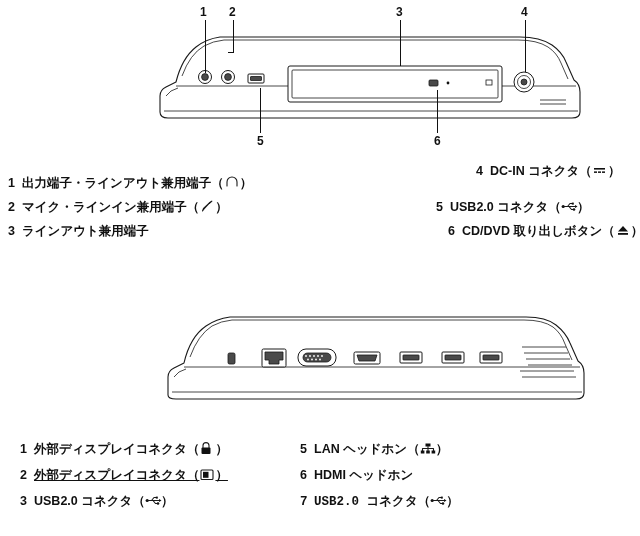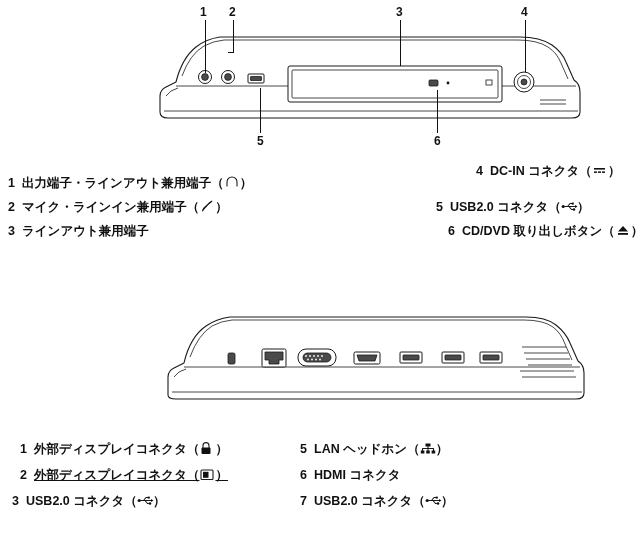"HDMI コネクタ" span.t { text: コネクタ -> ヘッドホン }
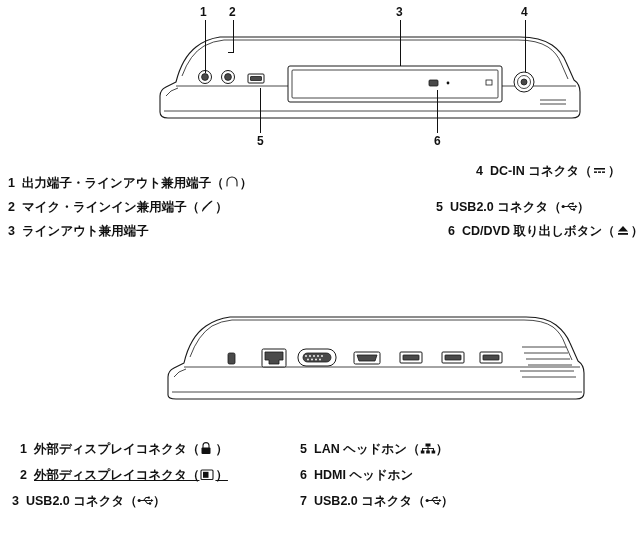"3 USB2.0 コネクタ（ ）" div.legend-item { left: 12px -> 20px }
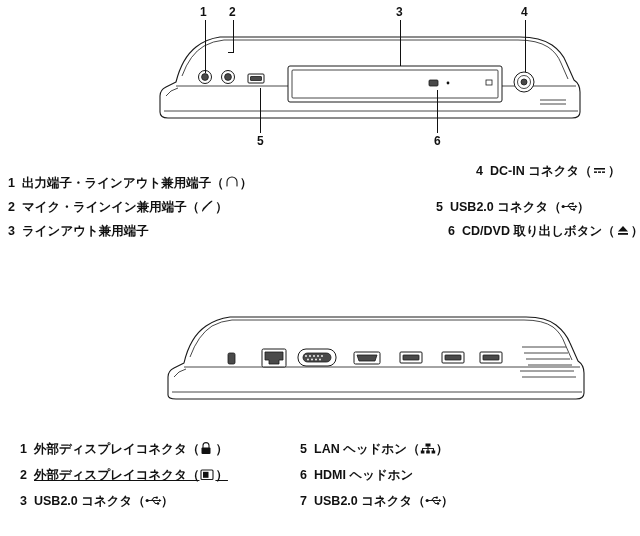"7 USB2.0 コネクタ（ ）" div.legend-item { font-family: none -> Liberation Mono, monospace }
